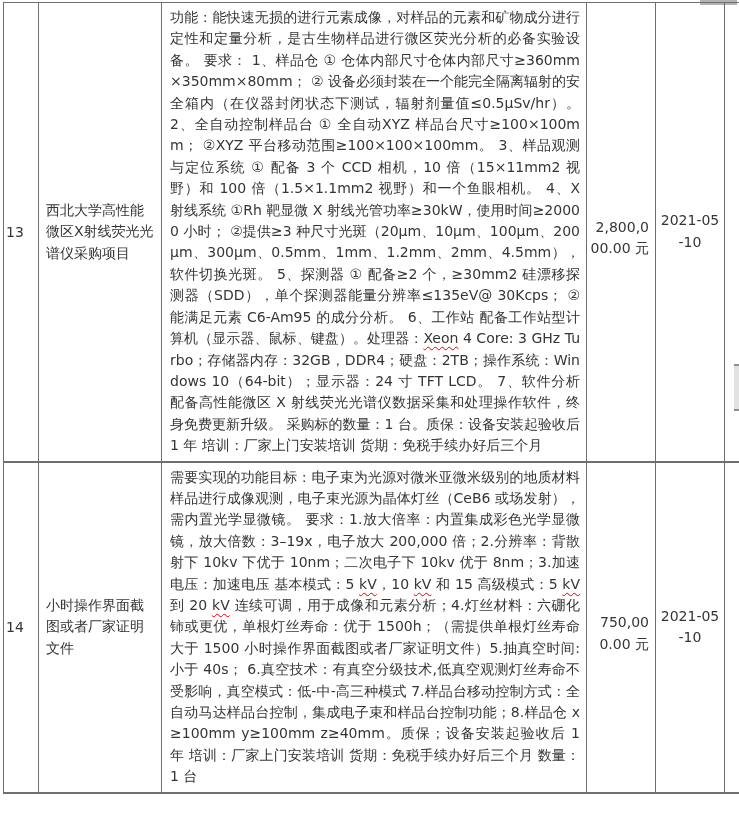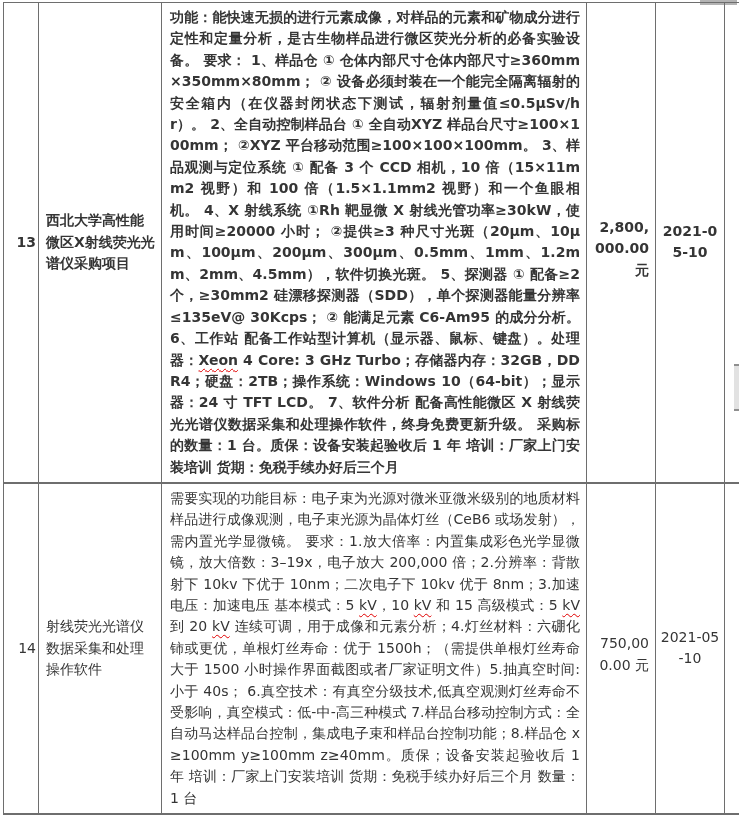"功能：能快速无损的进行元素成像，对样品的元素和矿物成分进行定性和定量分析，是古生" tr.row-13 td { font-weight: bold -> none }
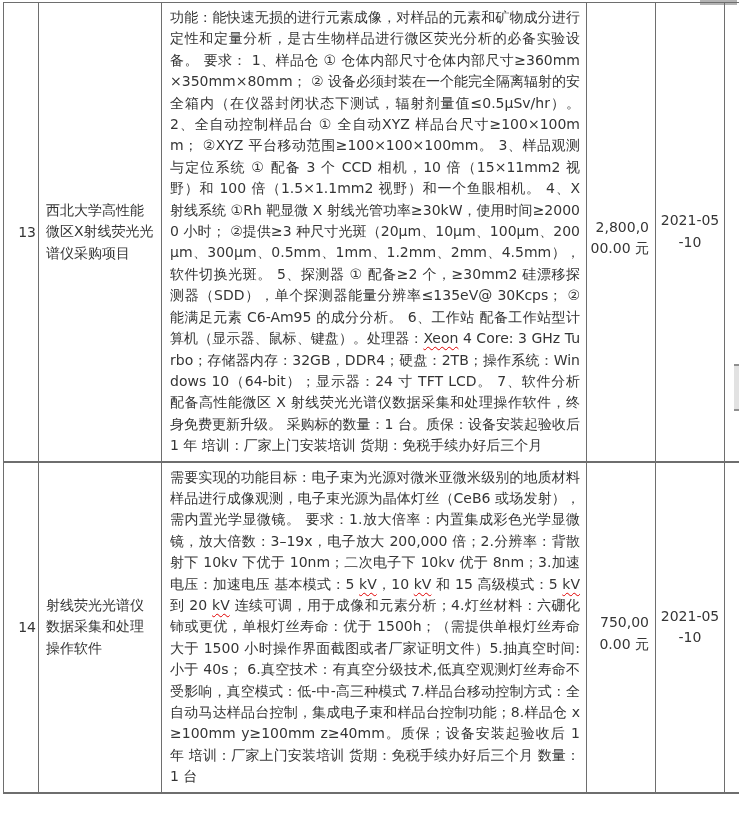"13" td.c-no { text-align: right -> left }
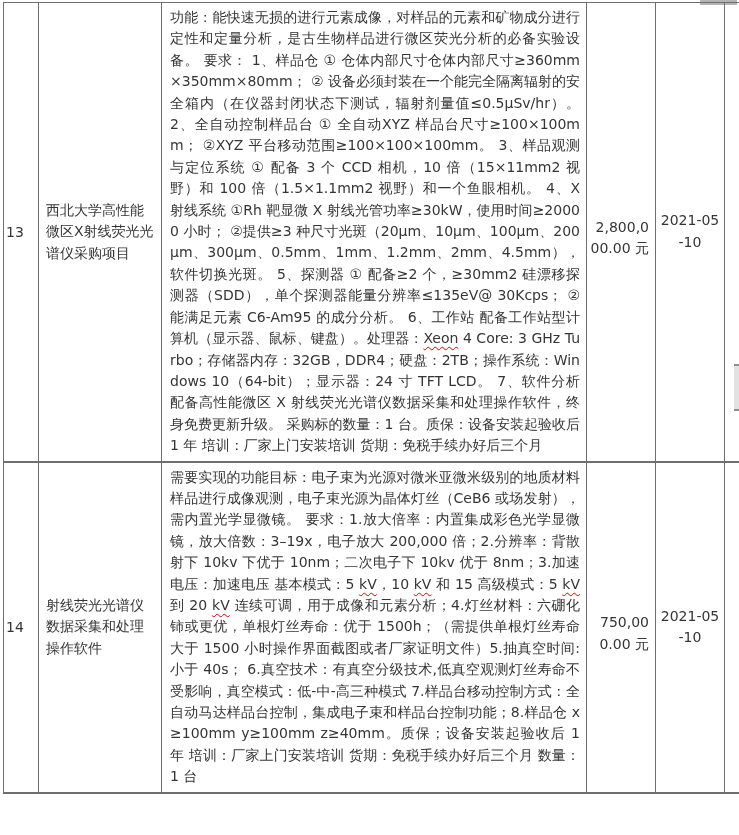"射线荧光光谱仪数据采集和处理操作软件" td.c-name { text: 射线荧光光谱仪数据采集和处理操作软 -> 小时操作界面截图或者厂家证明文 }
